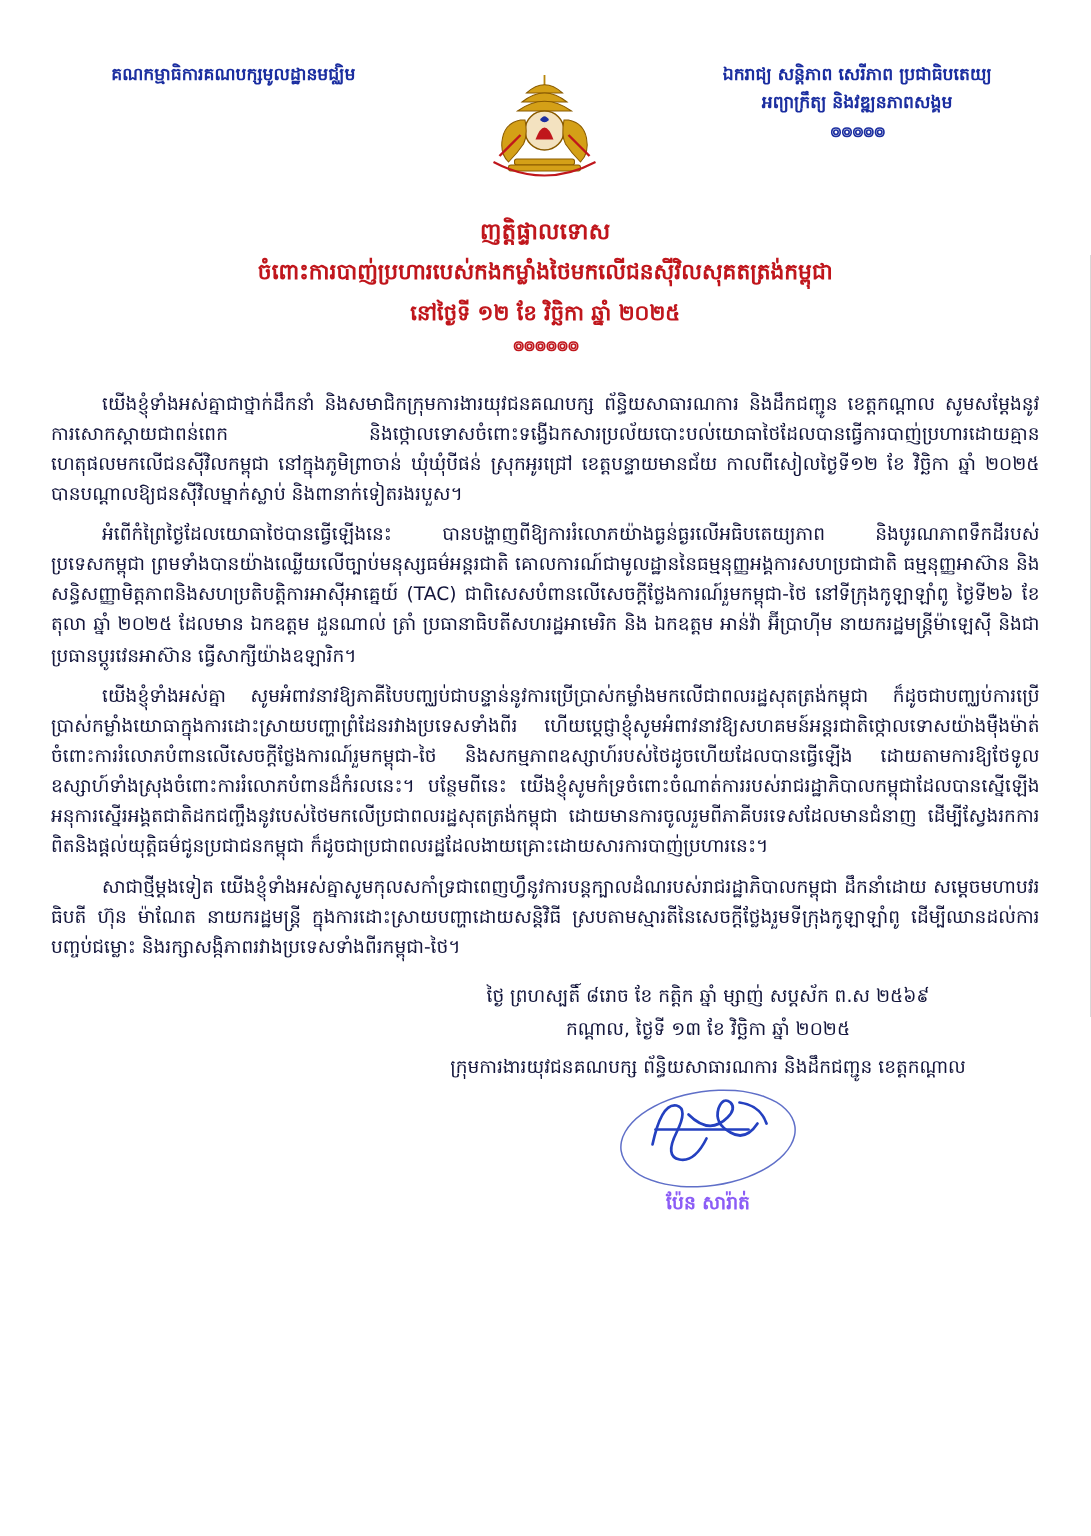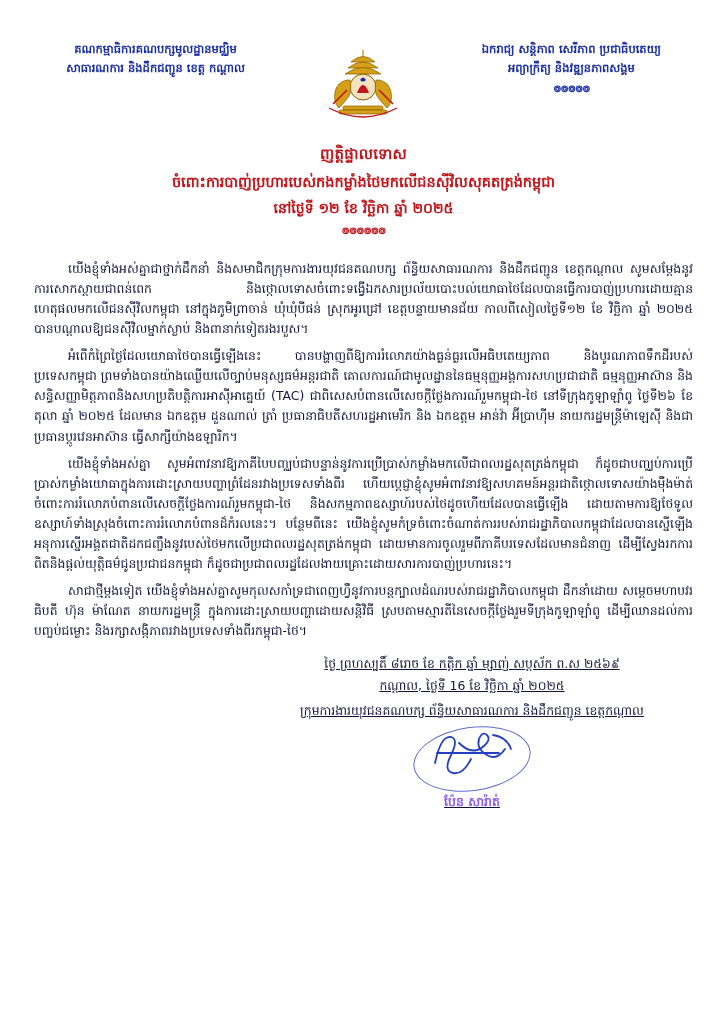"សាធារណការ និងដឹកជញ្ជូន ខេត្ត កណ្តាល" div { html: <div>សាធារណការ និងដឹកជញ្ជូន ខេត្ត កណ្តាល</div> -> none }
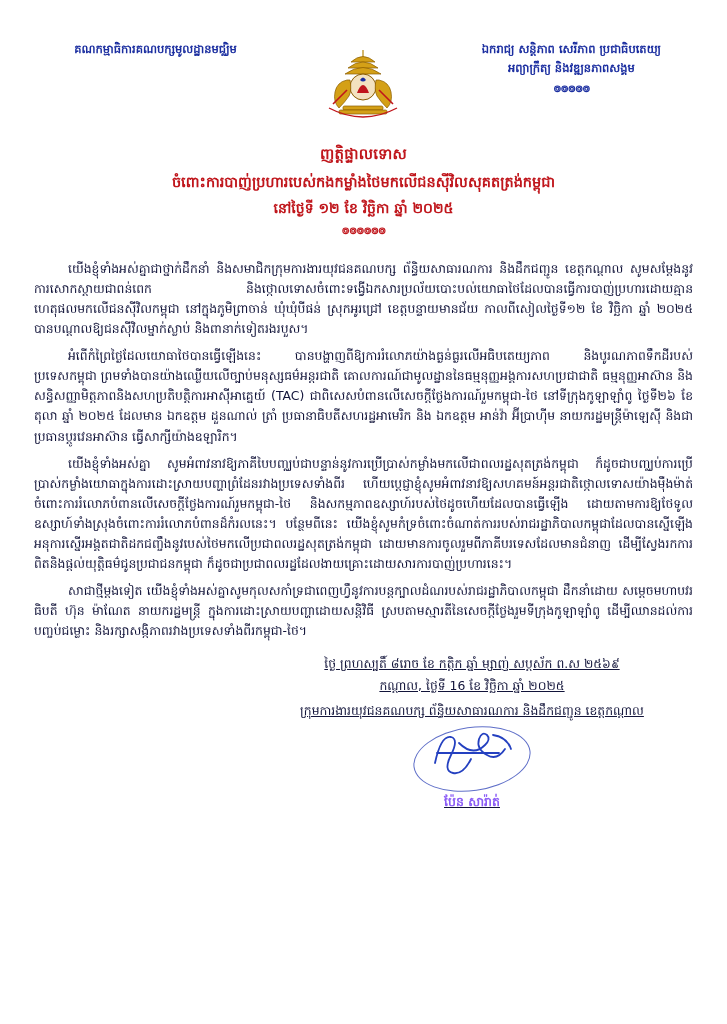"ថ្ងៃ ព្រហស្បតិ៍ ៨រោច ខែ កត្តិក" .sign { text-decoration: underline -> none }
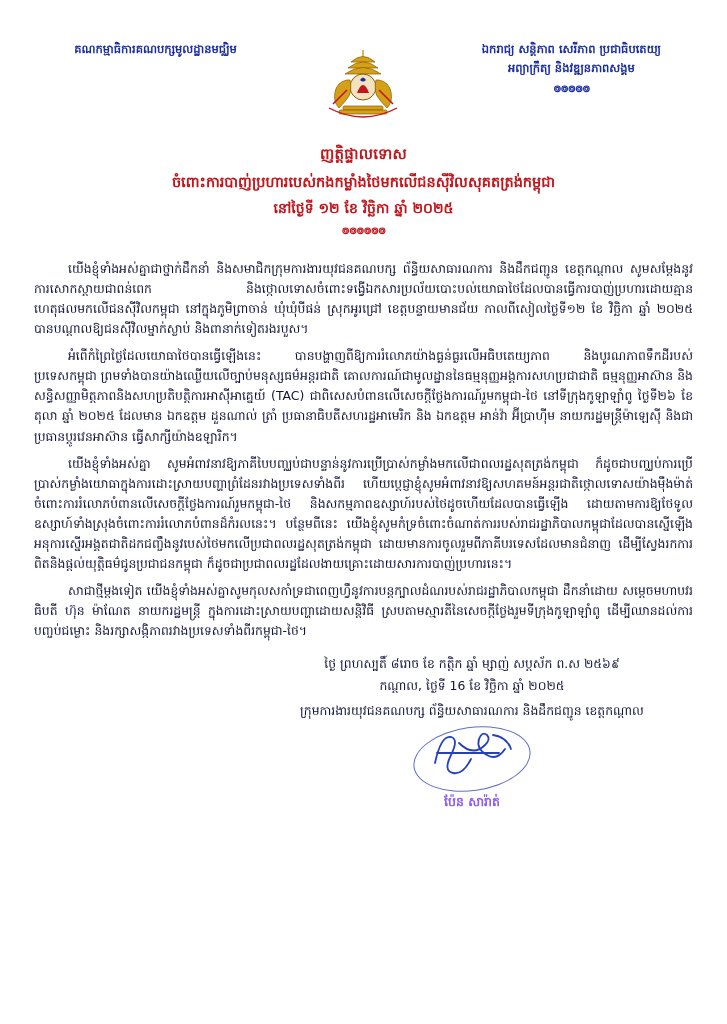"កណ្តាល, ថ្ងៃទី 16 ខែ វិច្ឆិកា" span.l { text: 16 -> ១៣ }
